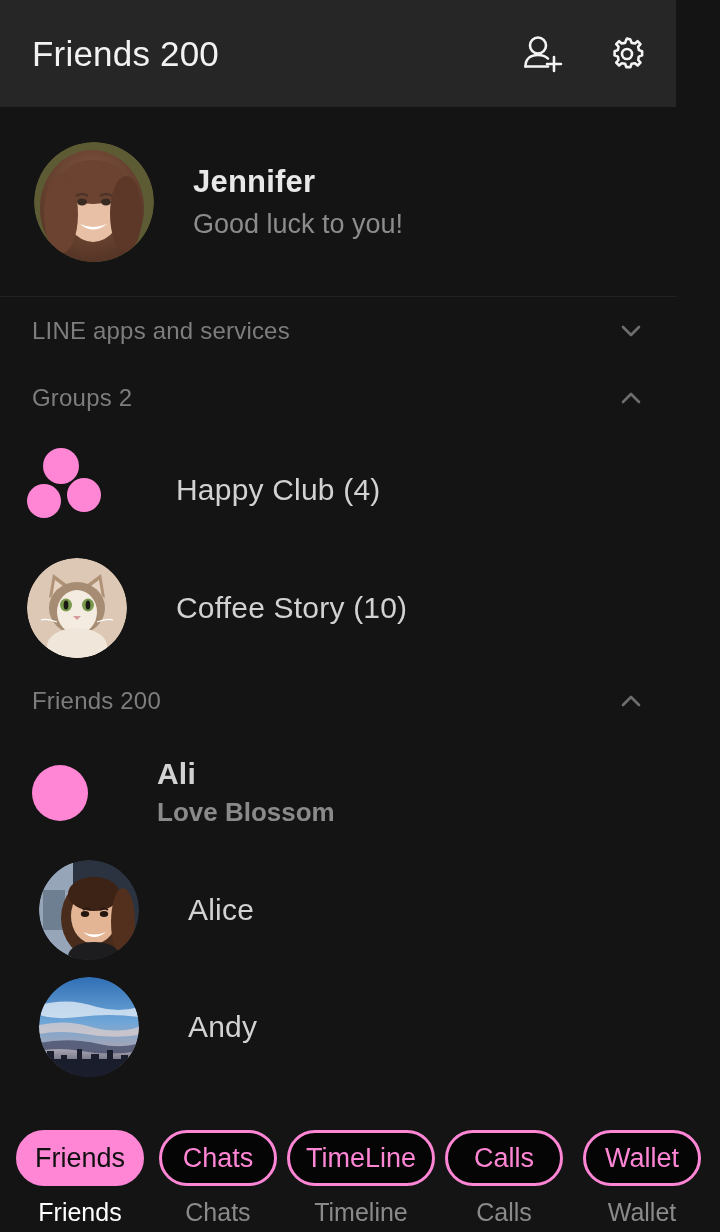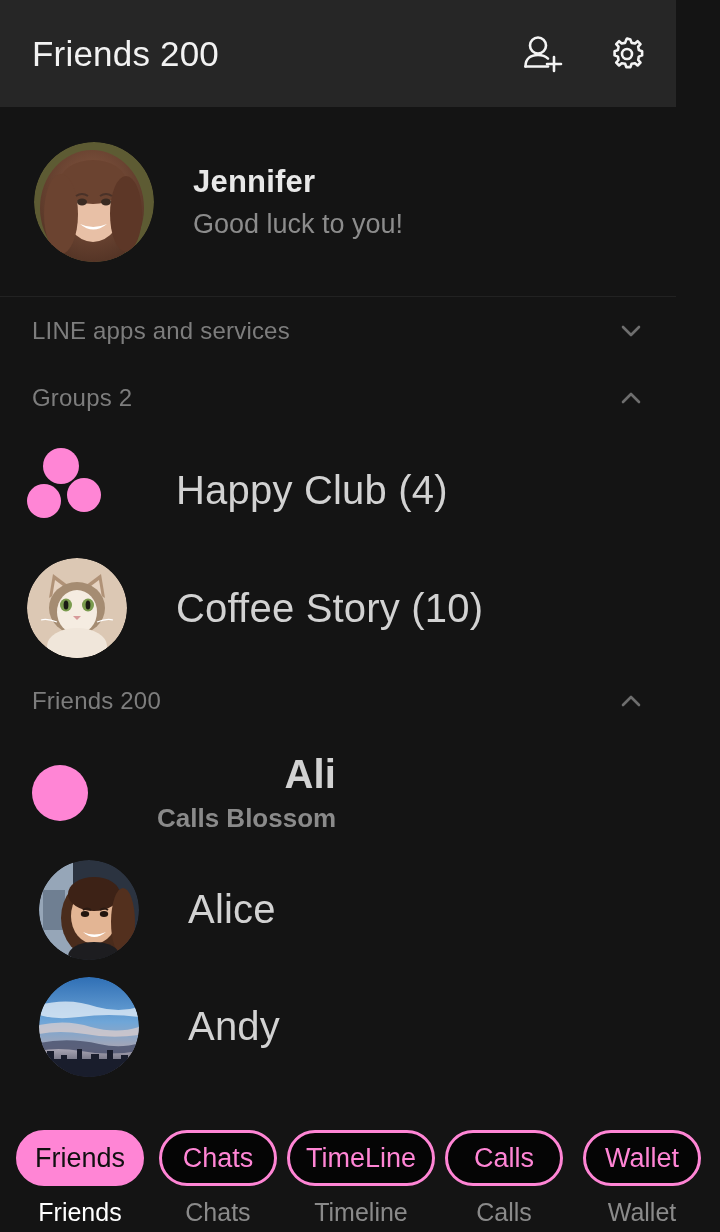"Happy Club (4)" .row-name { font-size: 40px -> 30px; text-align: right -> none }
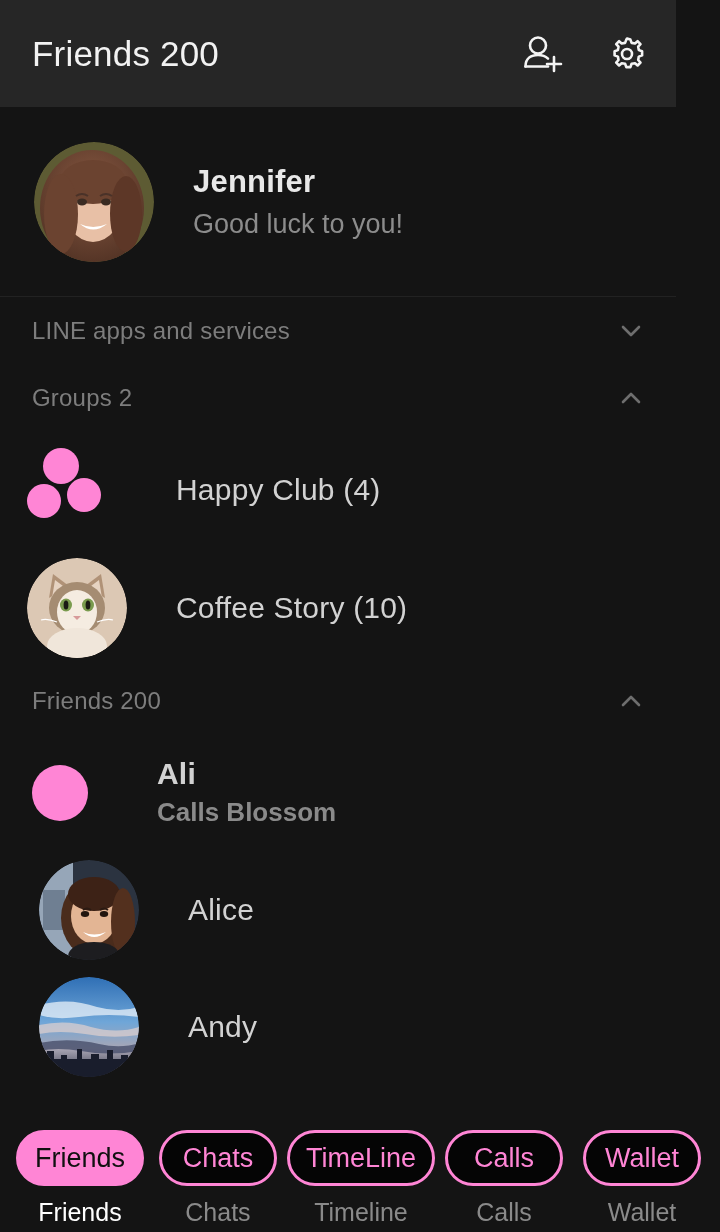"Calls Blossom" div.row-sub { text: Calls -> Love }
